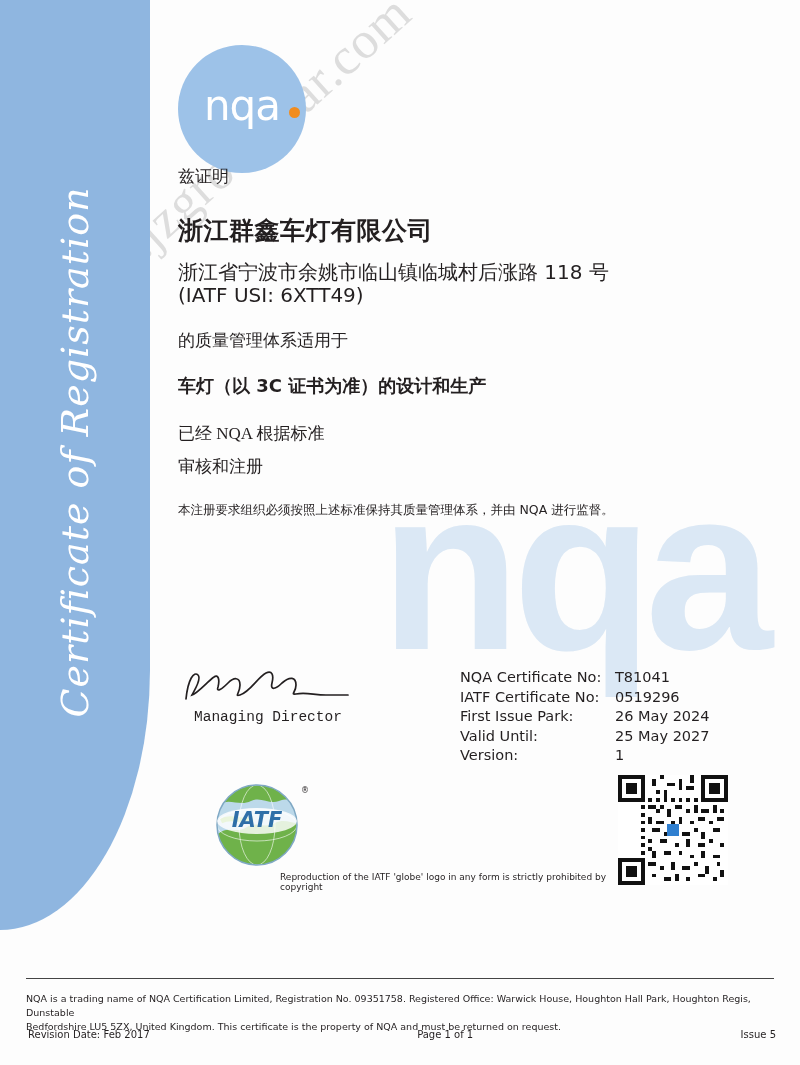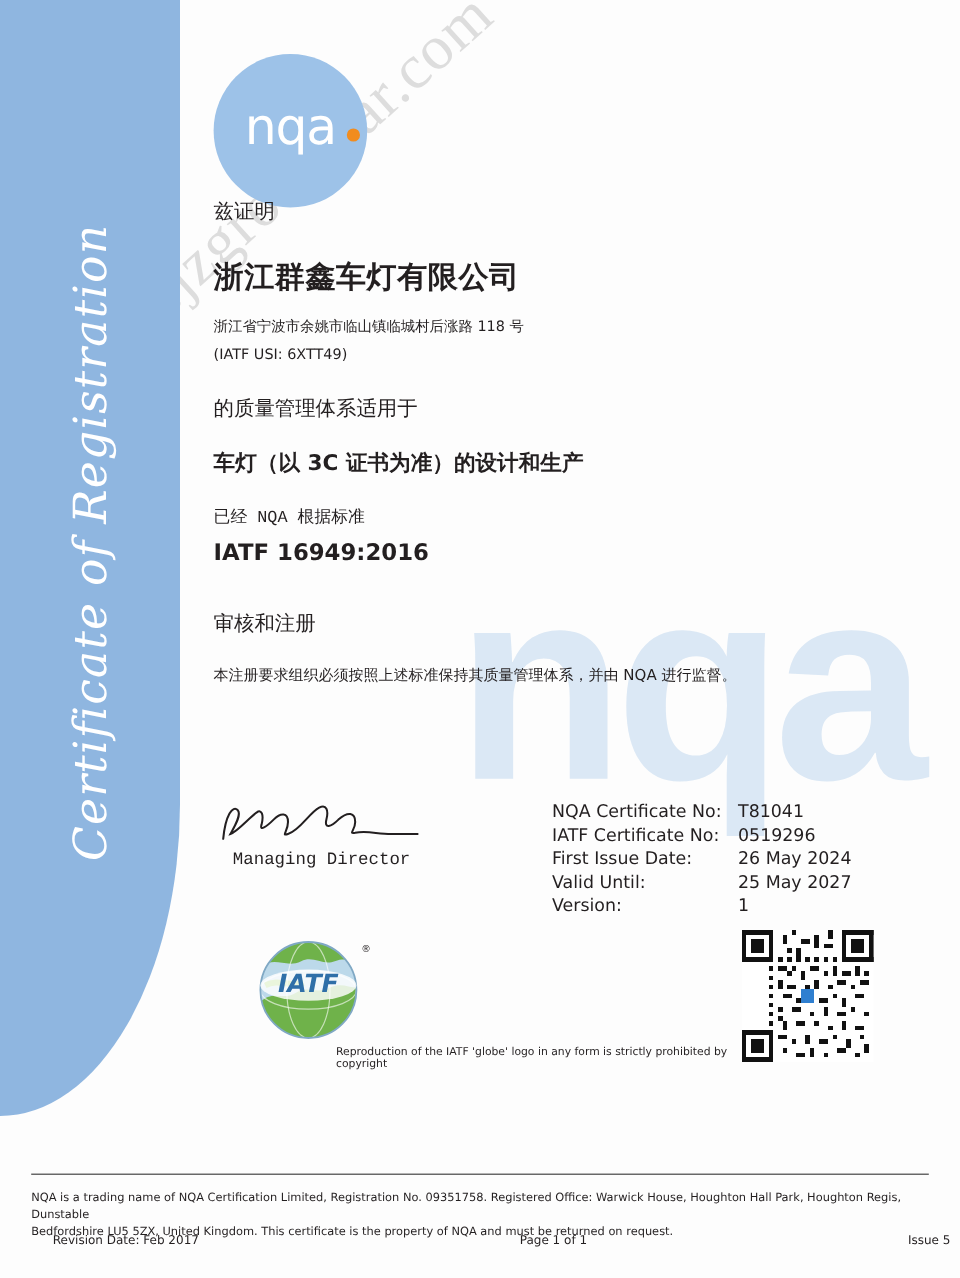"浙江省宁波市余姚市临山镇临城村后涨路 118 号" .addr { font-size: 12px -> 20px }
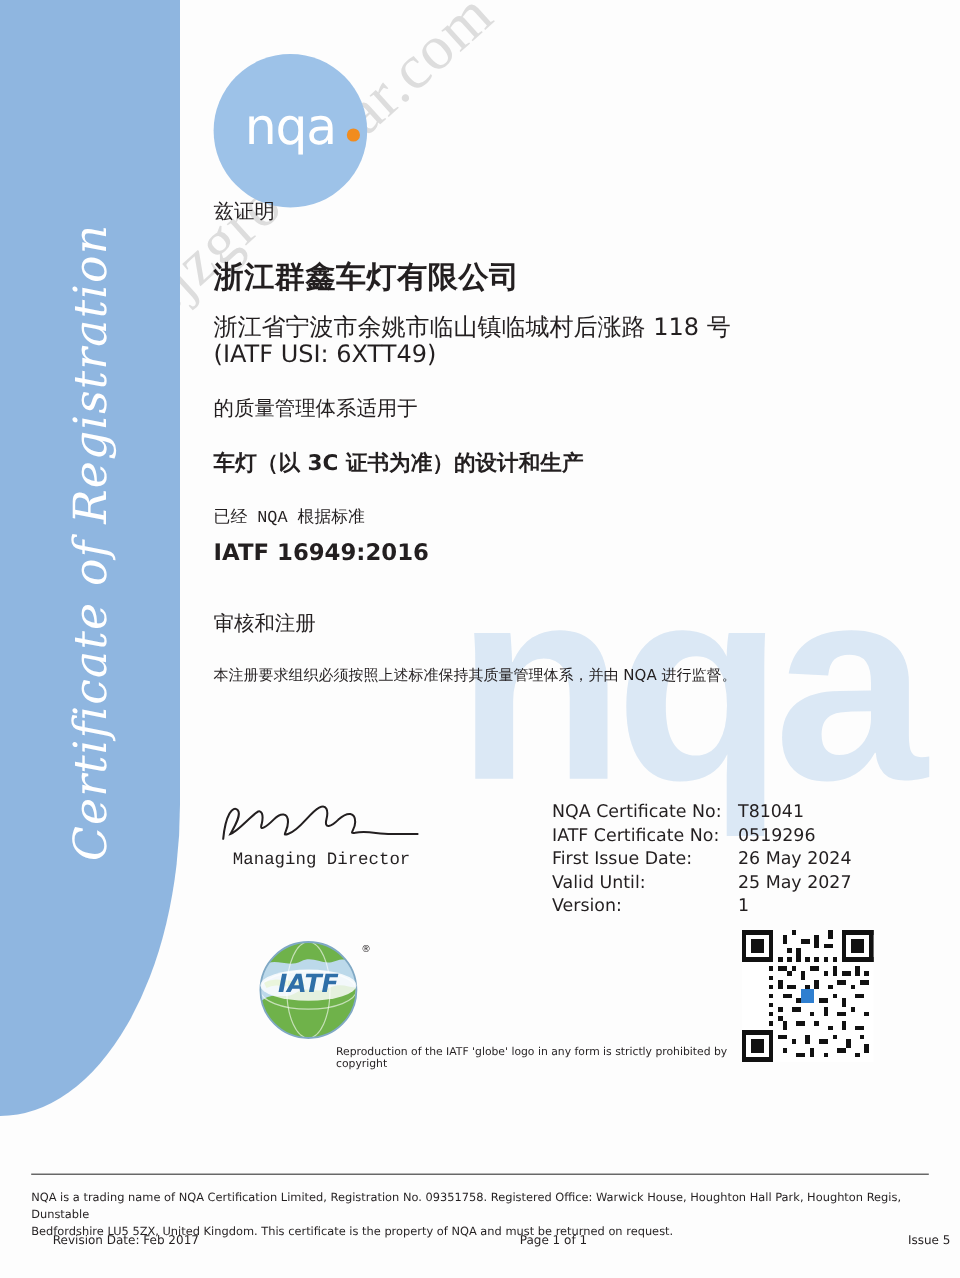"已经 NQA 根据标准" .std-lead { font-family: Liberation Mono, monospace -> Liberation Serif, serif; font-size: 14px -> 17px }
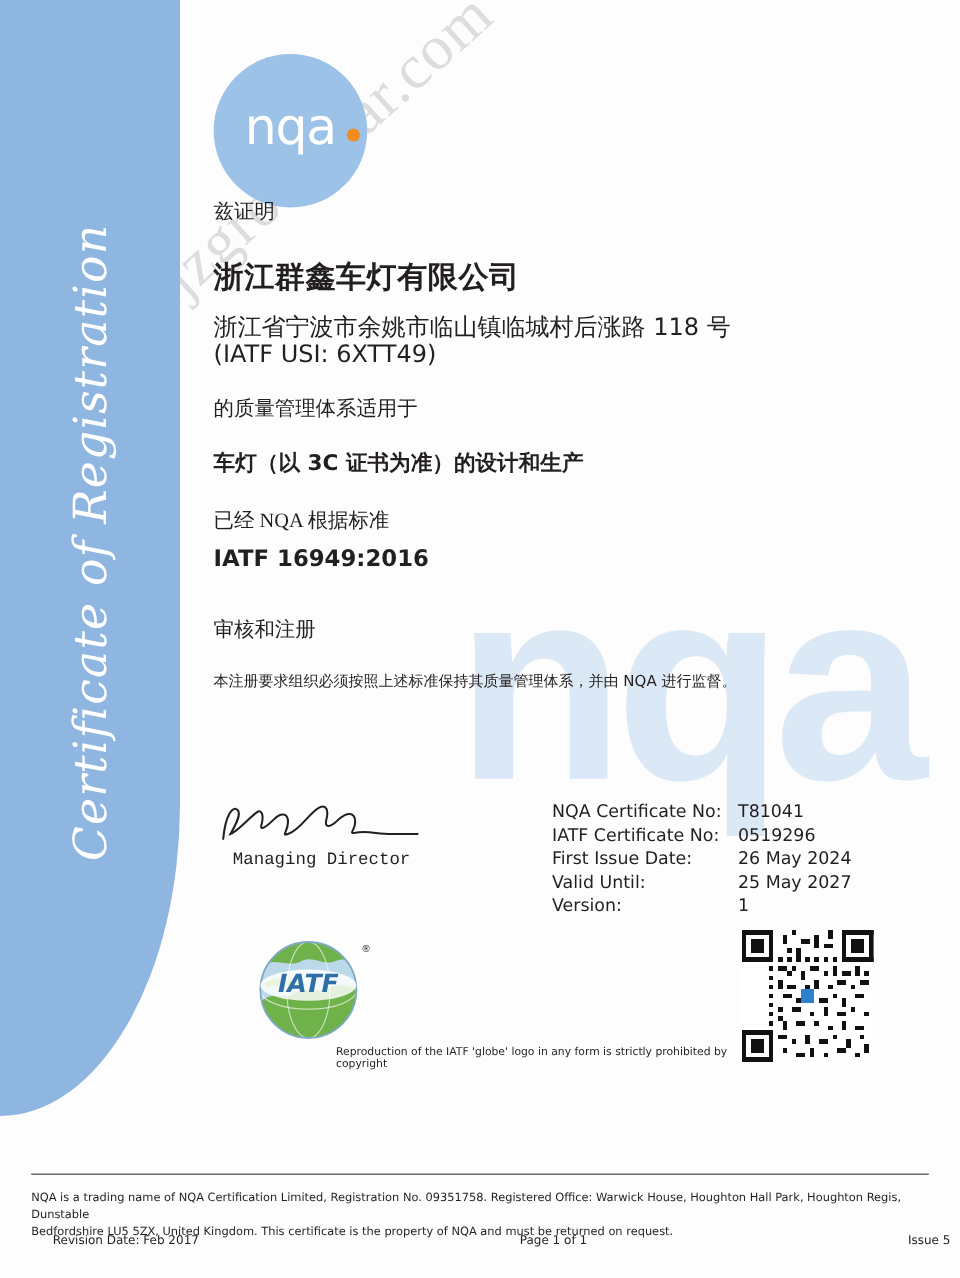"IATF 16949:2016" div.std { html: <div>IATF 16949:2016</div> -> none }
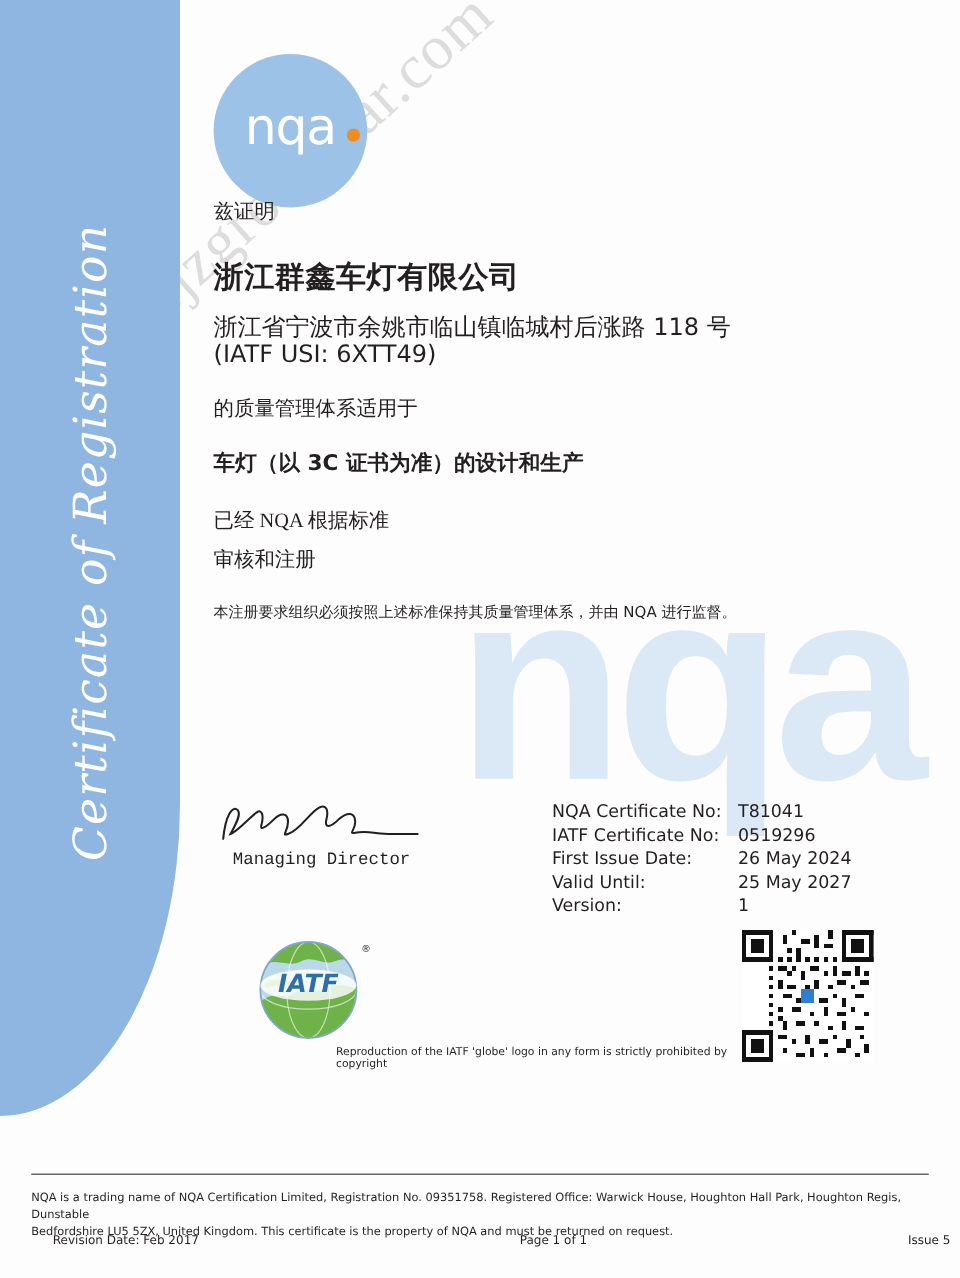"First Issue Date:" div.details-label { text: Date -> Park }
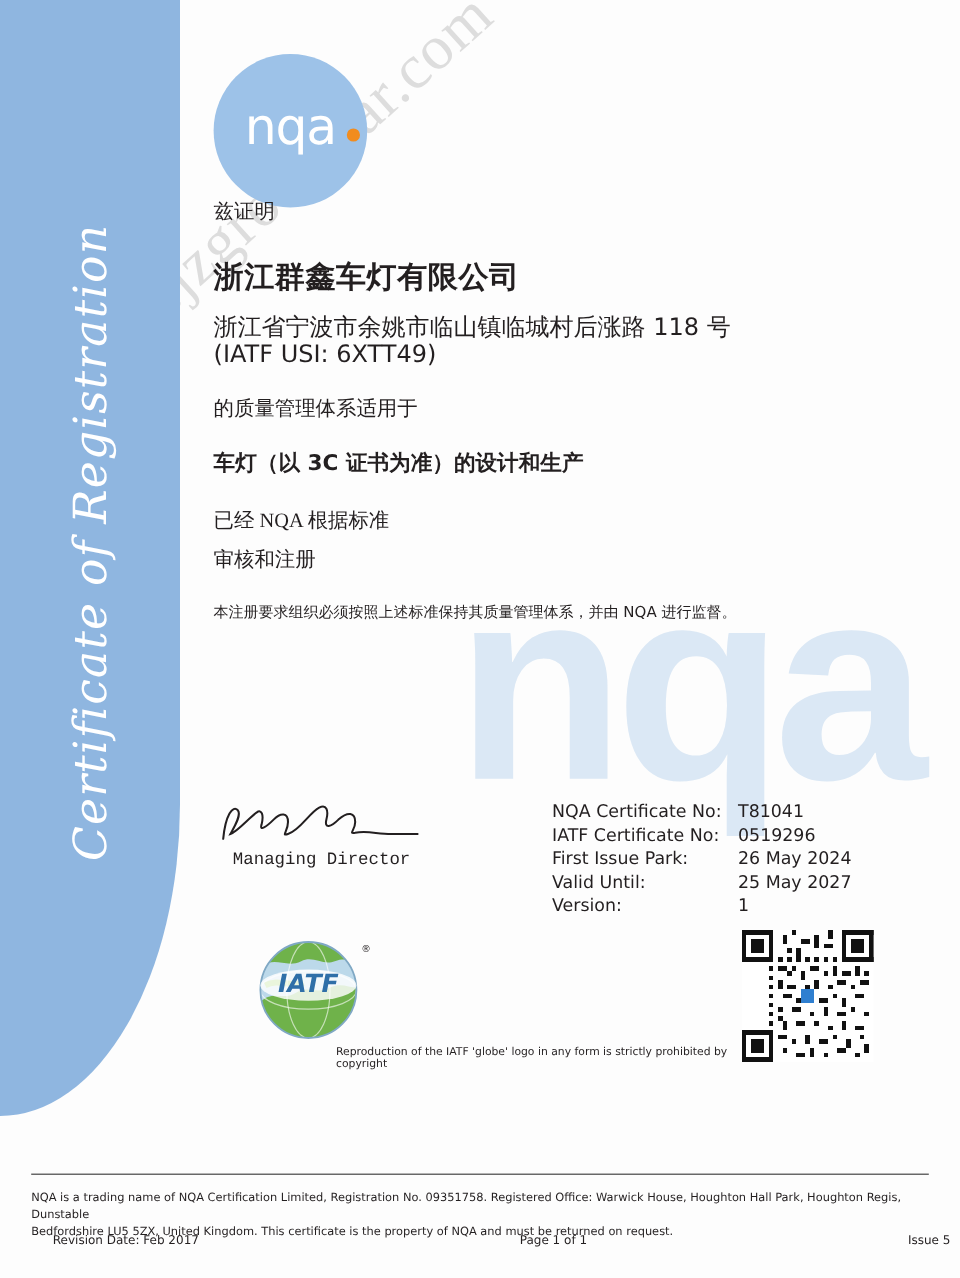"Revision Date: Feb 2017" .footer-bottom { left: 44px -> 28px }
